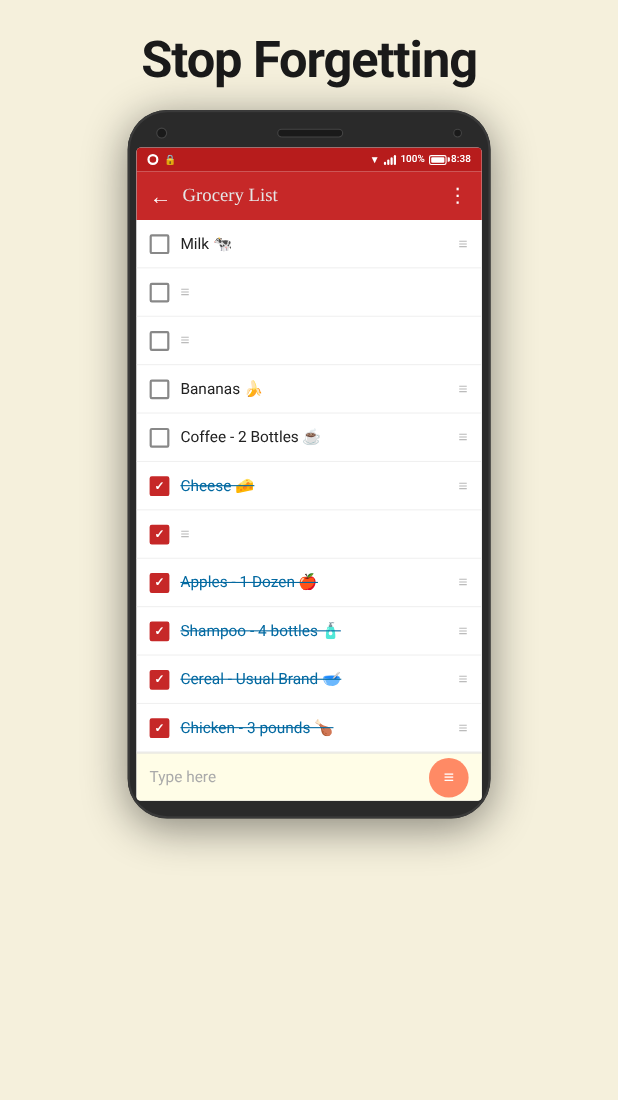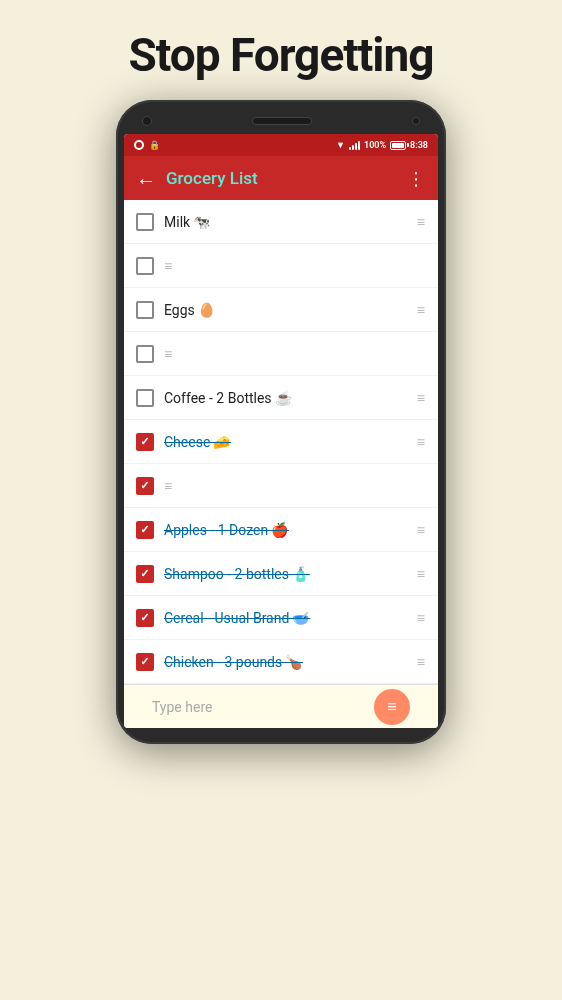"Grocery List" .app-bar-title { color: #5eead4 -> #e5e5e5; font-family: none -> Liberation Serif, serif }
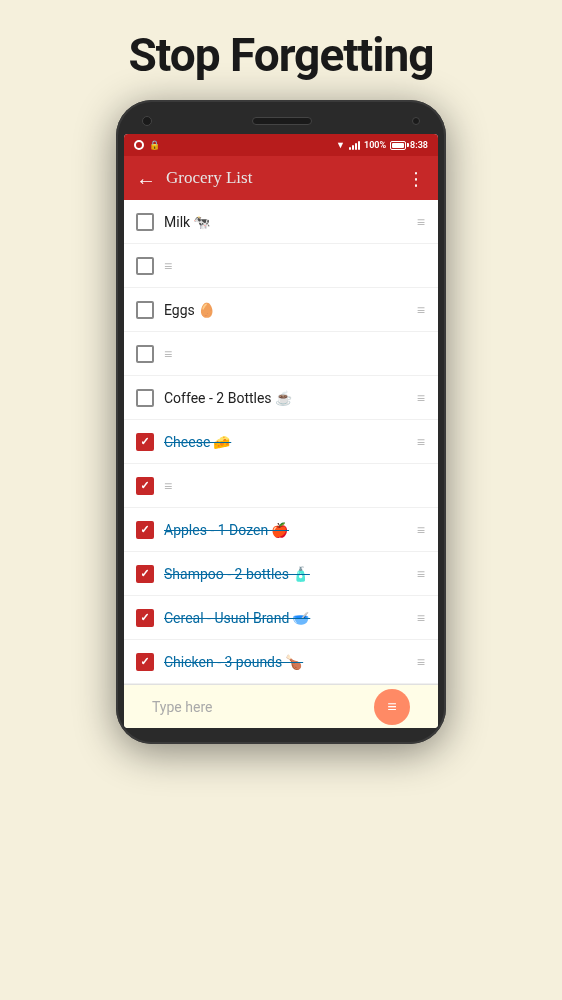"Eggs 🥚" span.list-item-text { html: <span>Eggs 🥚</span> -> none }
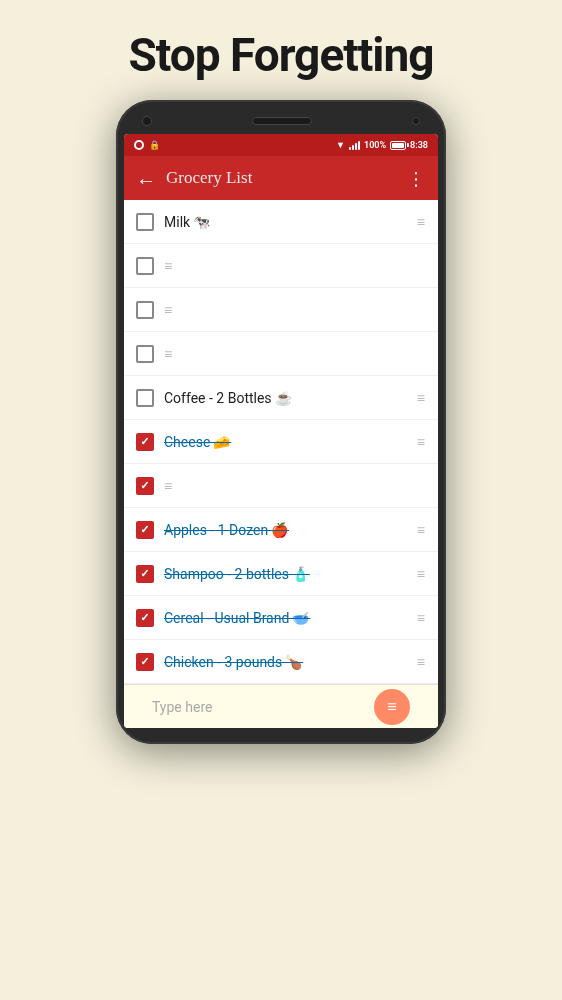"Bananas 🍌" span.list-item-text { html: none -> <span>Bananas 🍌</span> }
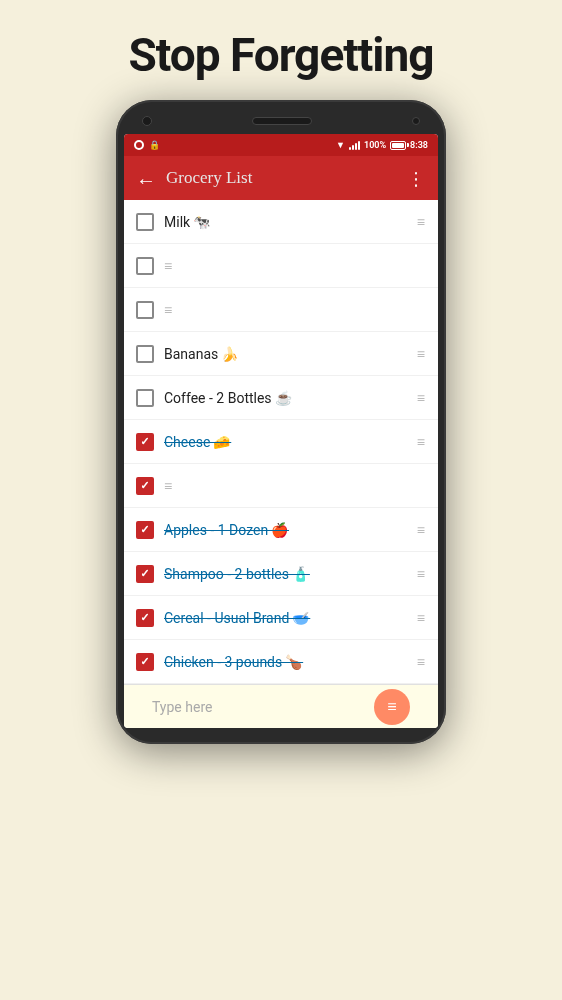"Shampoo - 2 bottles 🧴" span.list-item-text { text: 2 -> 4 }
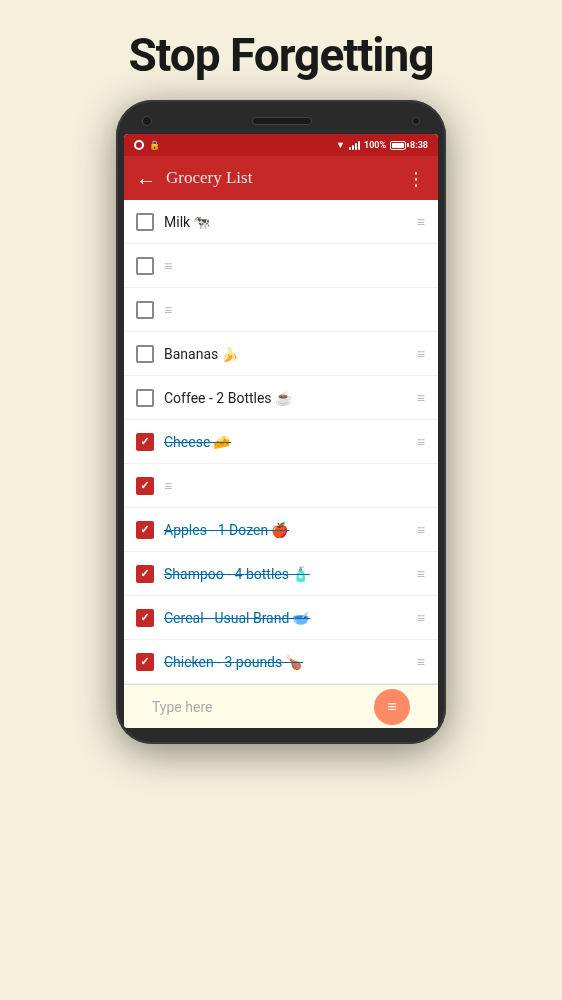"Type here" .input-bar { padding: 0 28px -> 0 12px }
